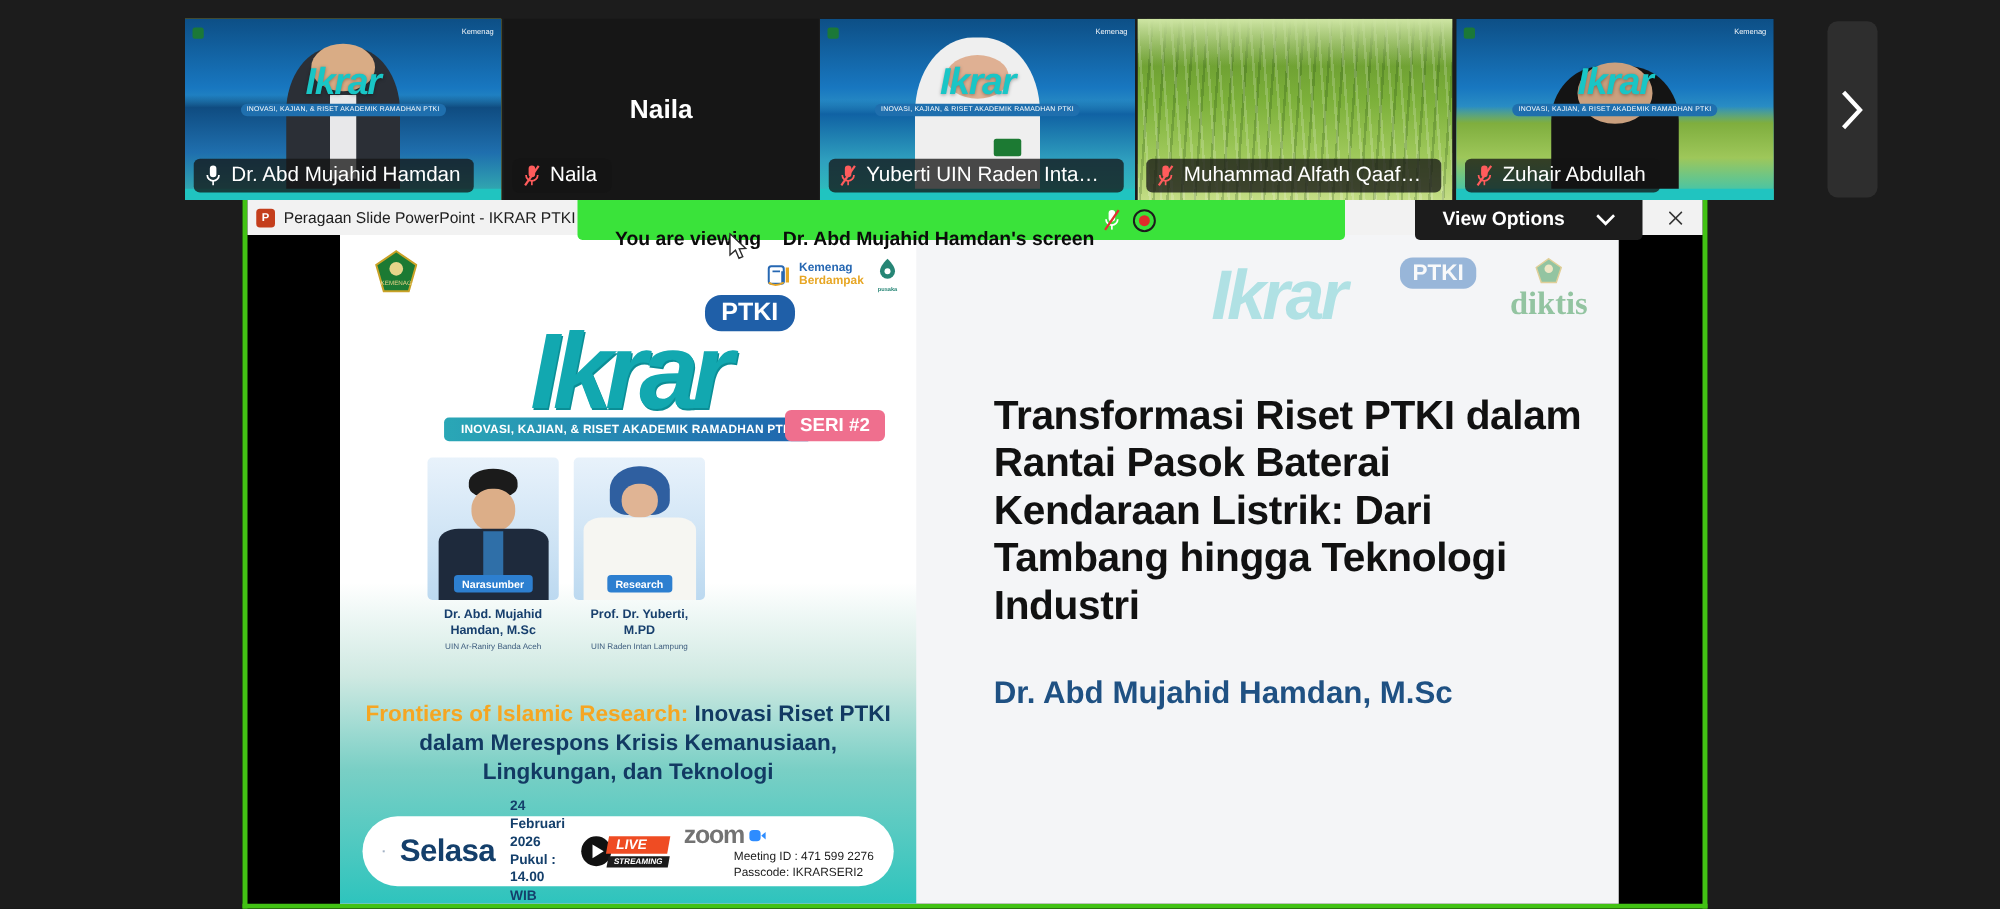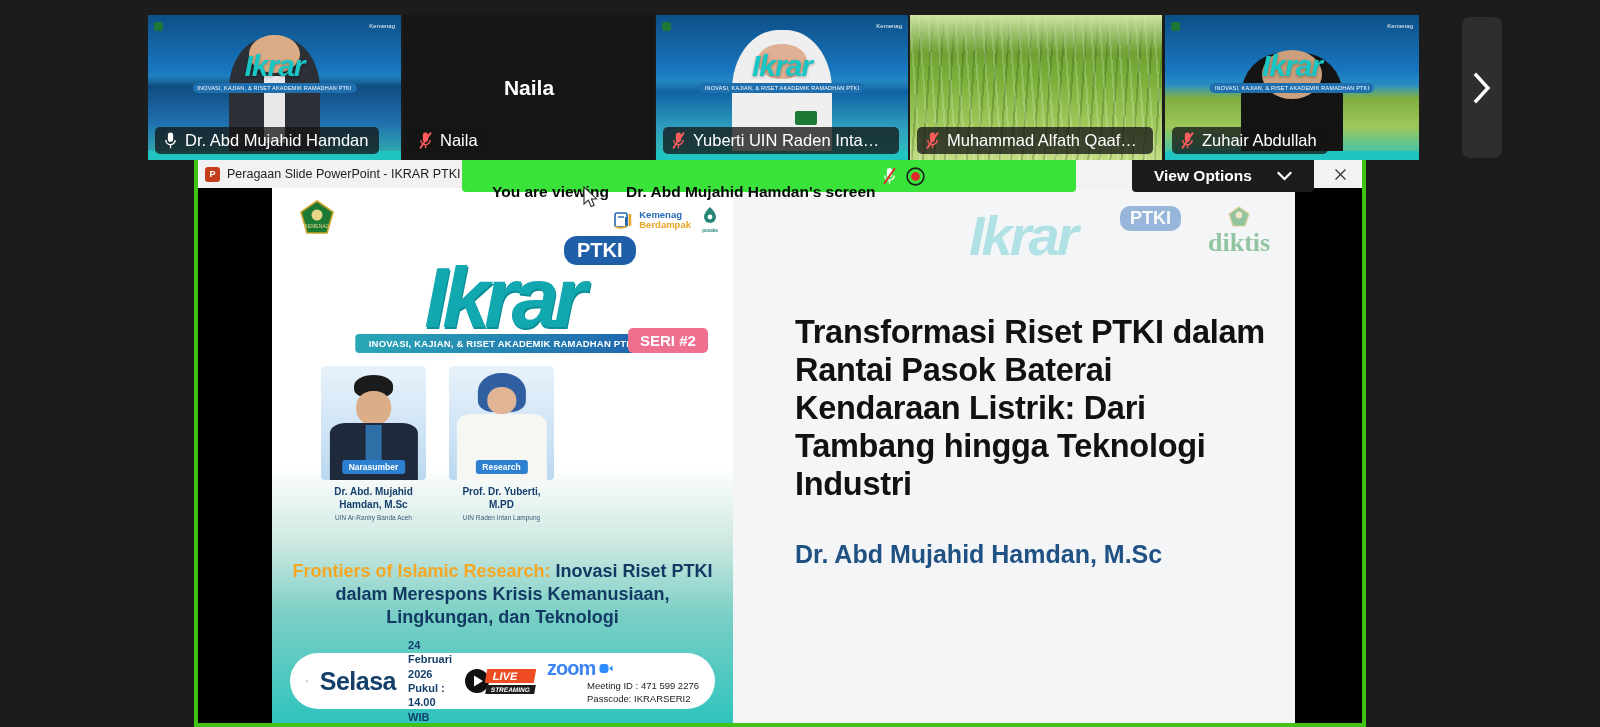"Narasumber" .bp-people { gap: 23px -> 12px; left: 49px -> 70px }
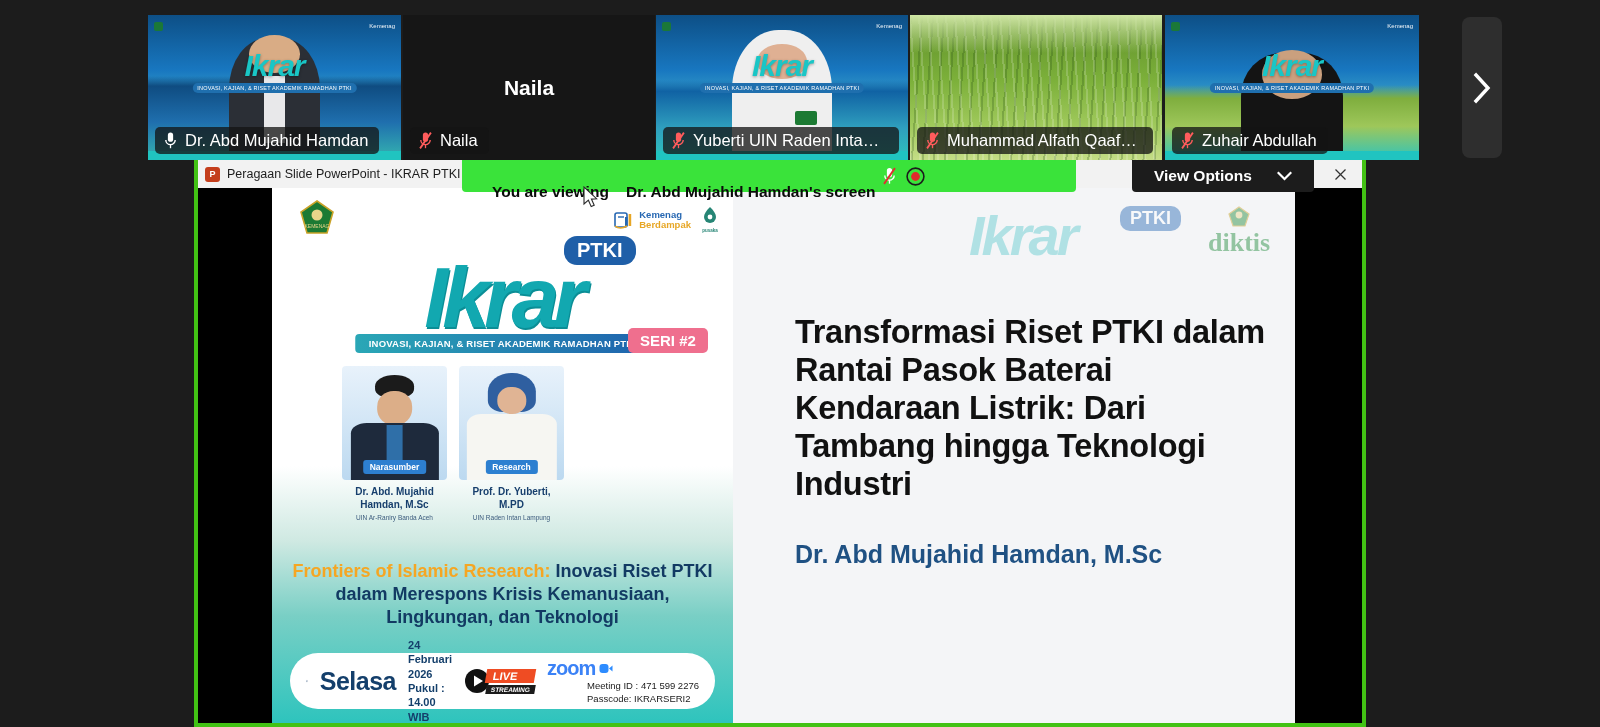"zoom" .zoom-word { color: #3b82f6 -> #737373 }
